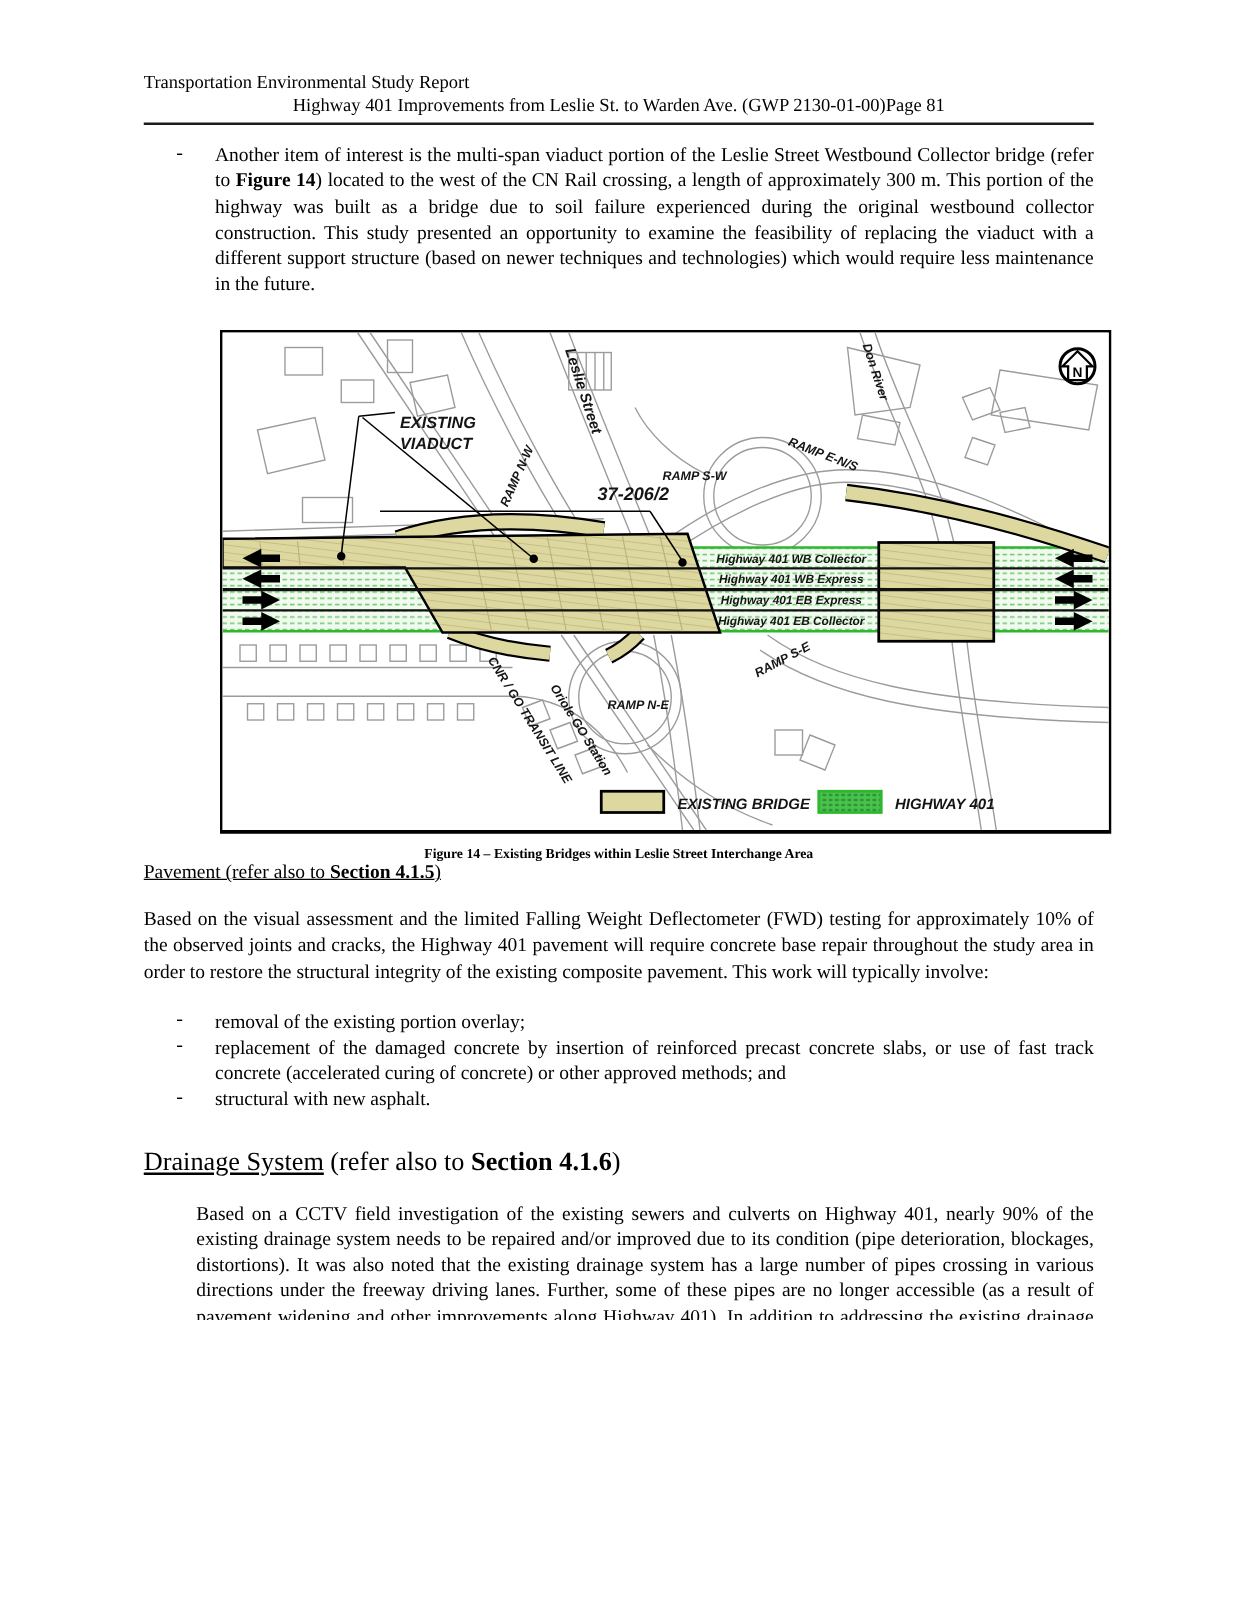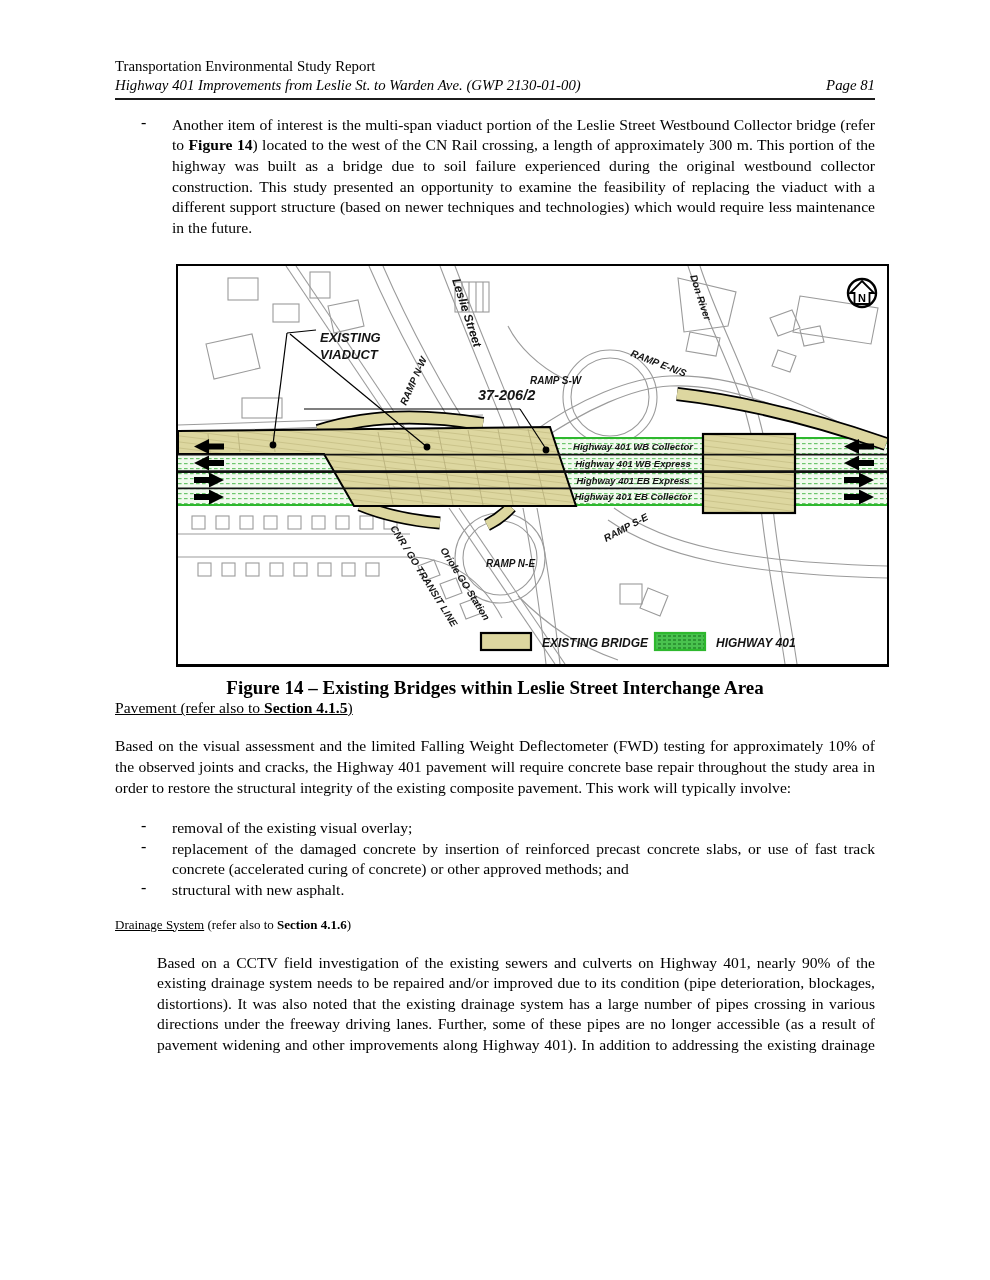"Highway 401 Improvements from Leslie" .hdr-row2 { font-style: italic -> none; justify-content: space-between -> center }
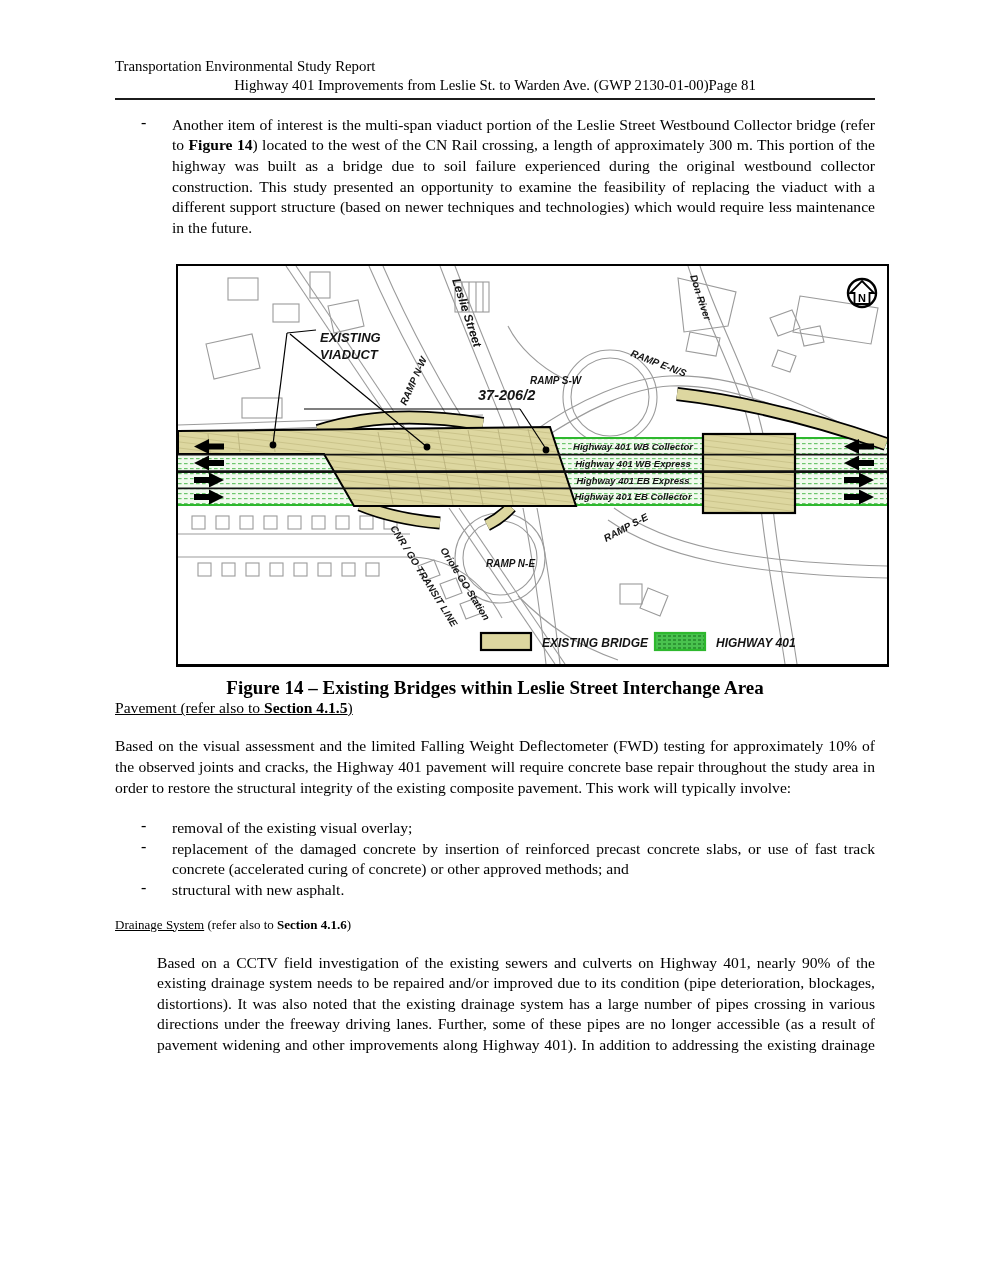"Figure 14 – Existing Bridges" .caption { font-size: 19px -> 11px }
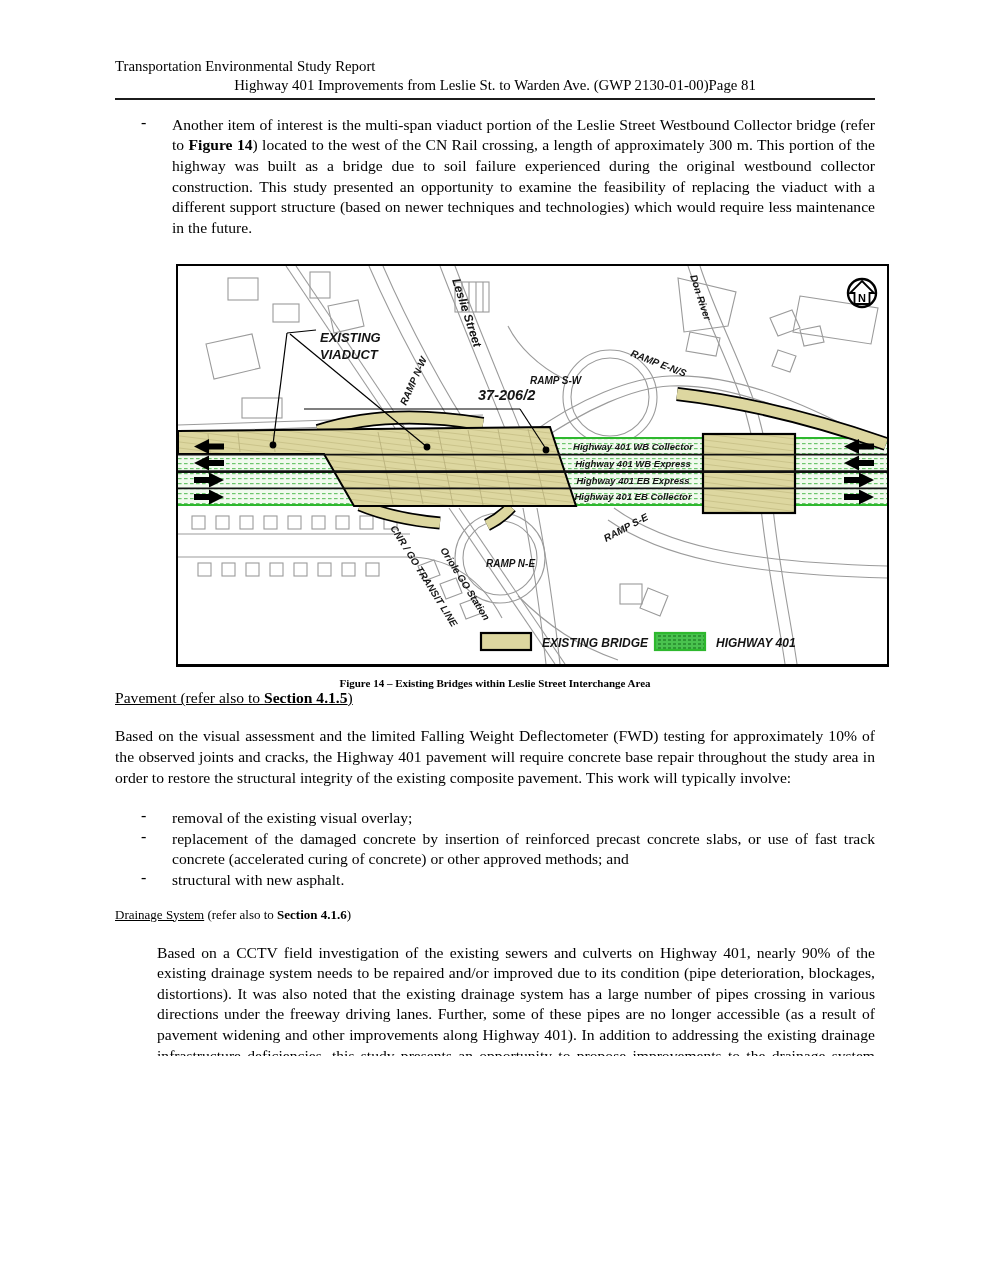"removal of the existing visual" span { text: visual -> portion }
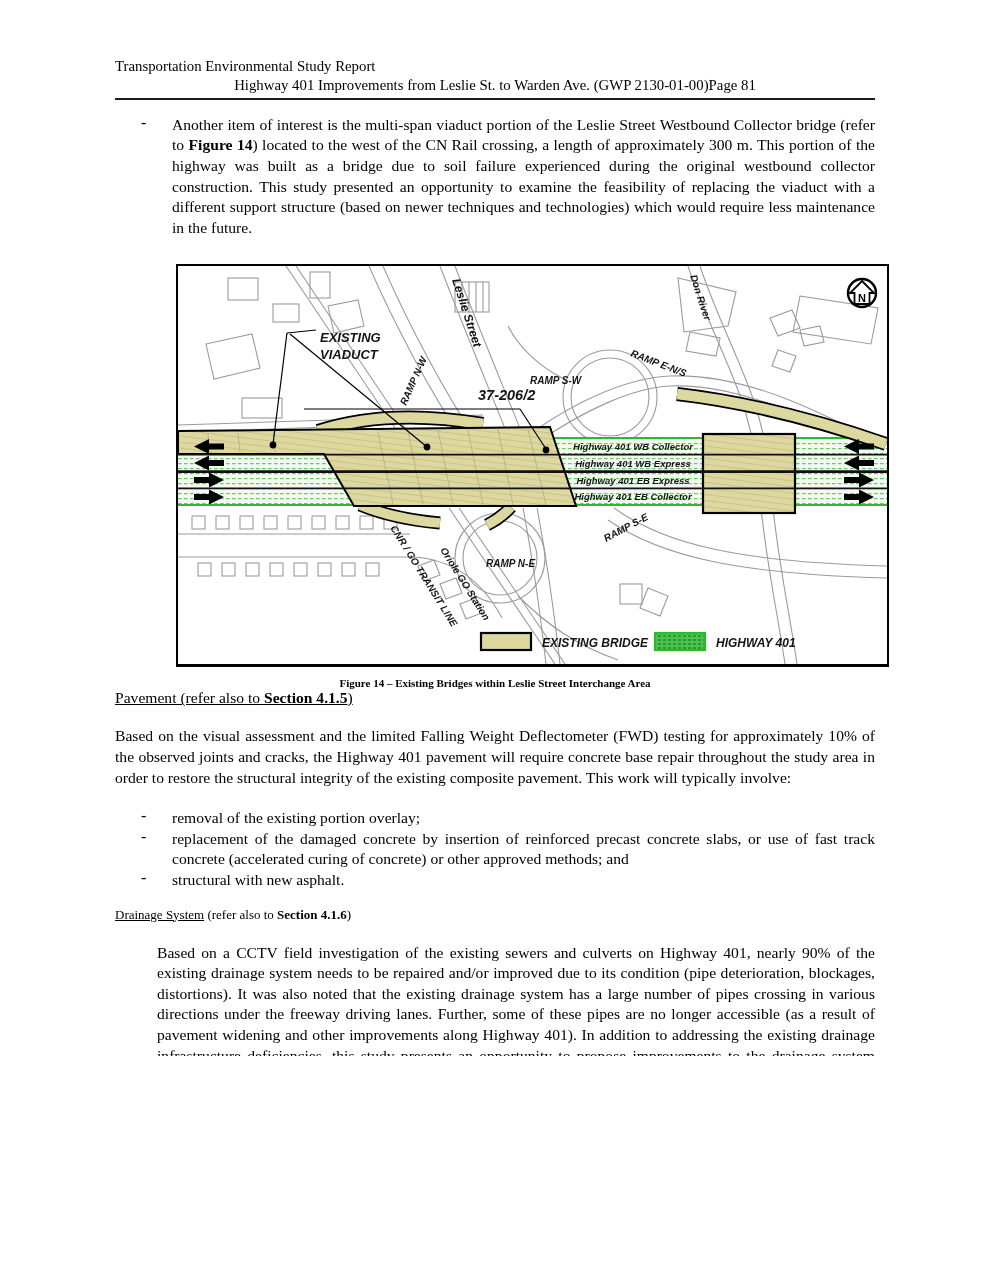"Drainage System (refer also to" .sec-head2 { font-size: 13px -> 21px; margin-top: 16px -> 26px }
